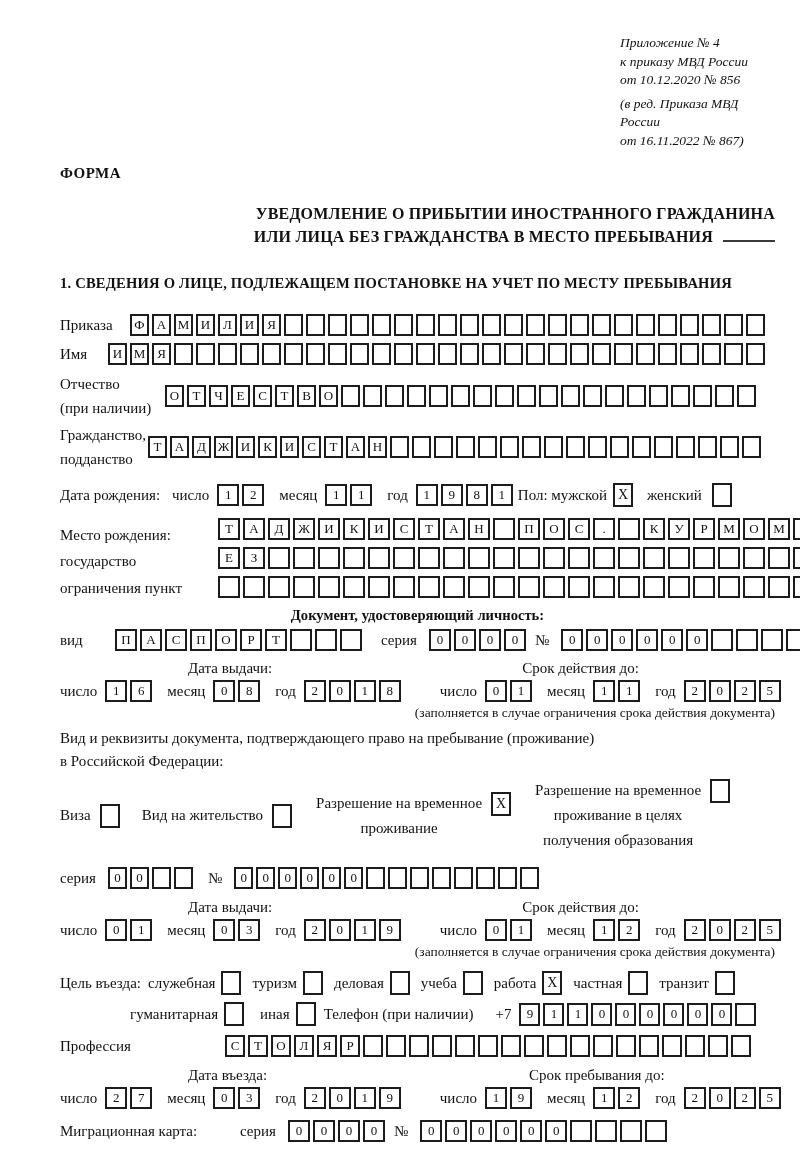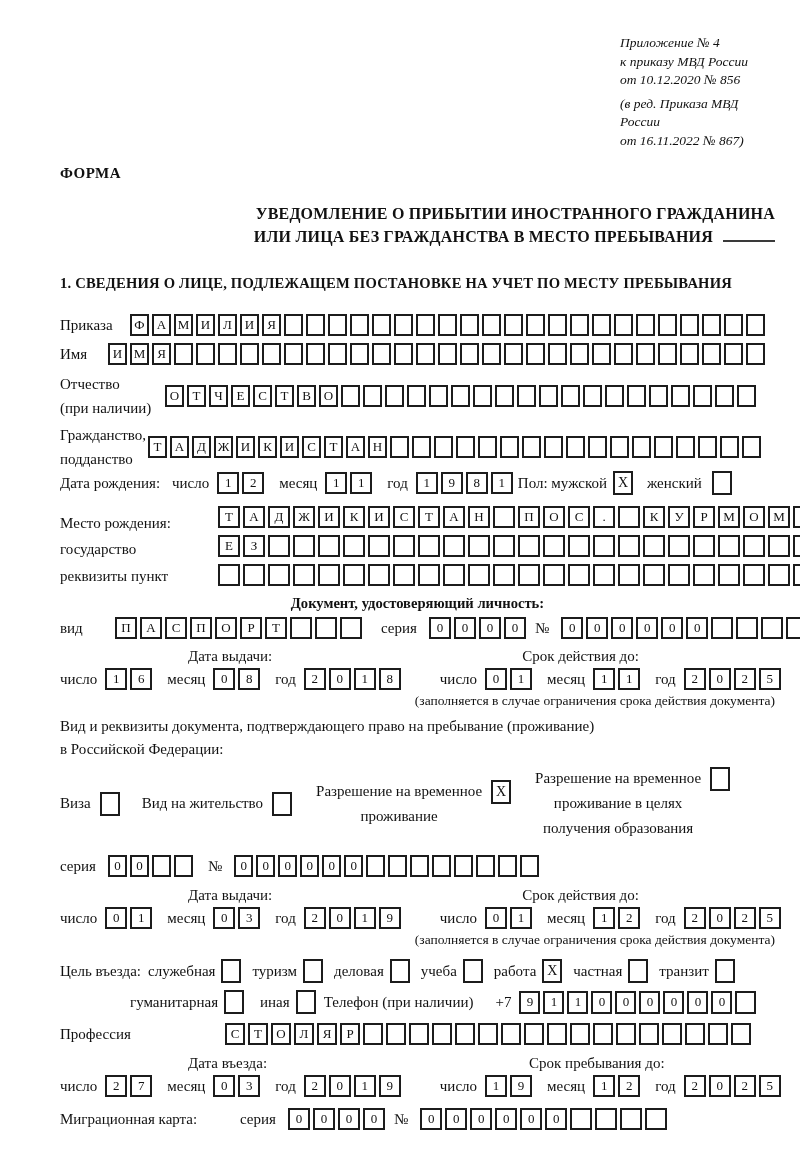"Дата рождения:" div.frow { margin-top: 0 -> 12px }
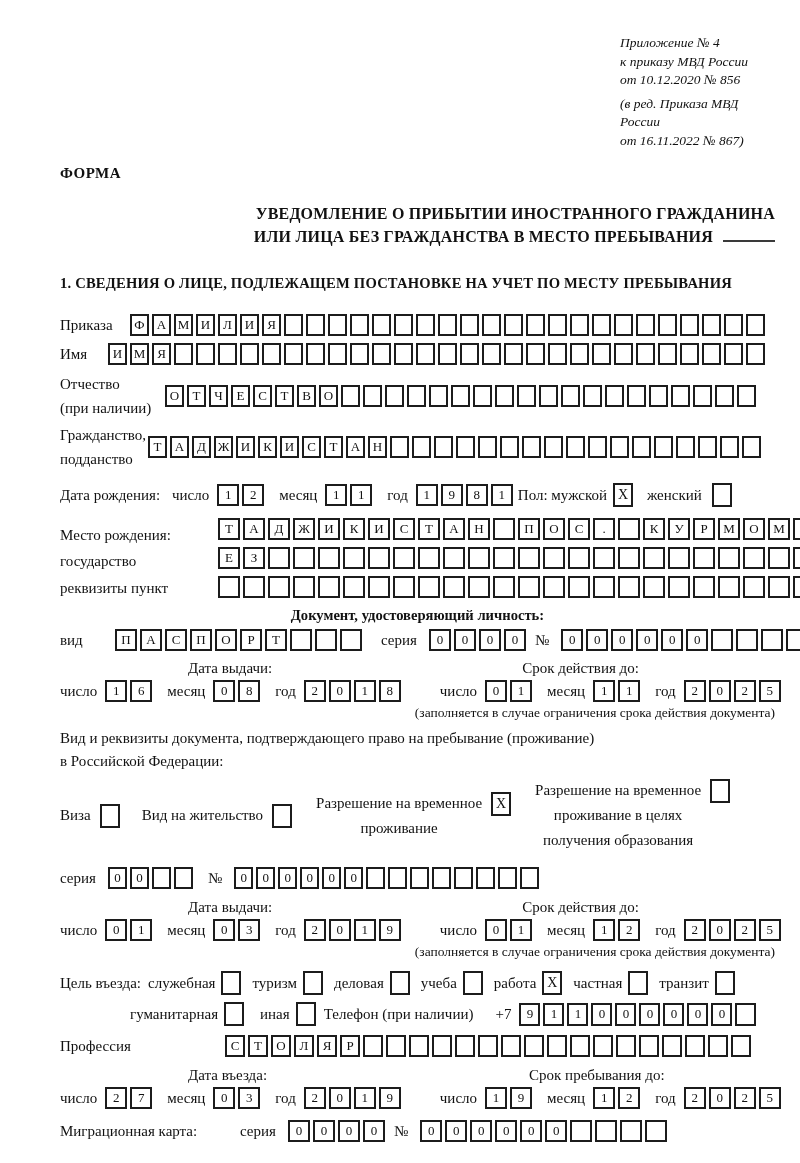"реквизиты пункт" div { text: реквизиты -> ограничения }
